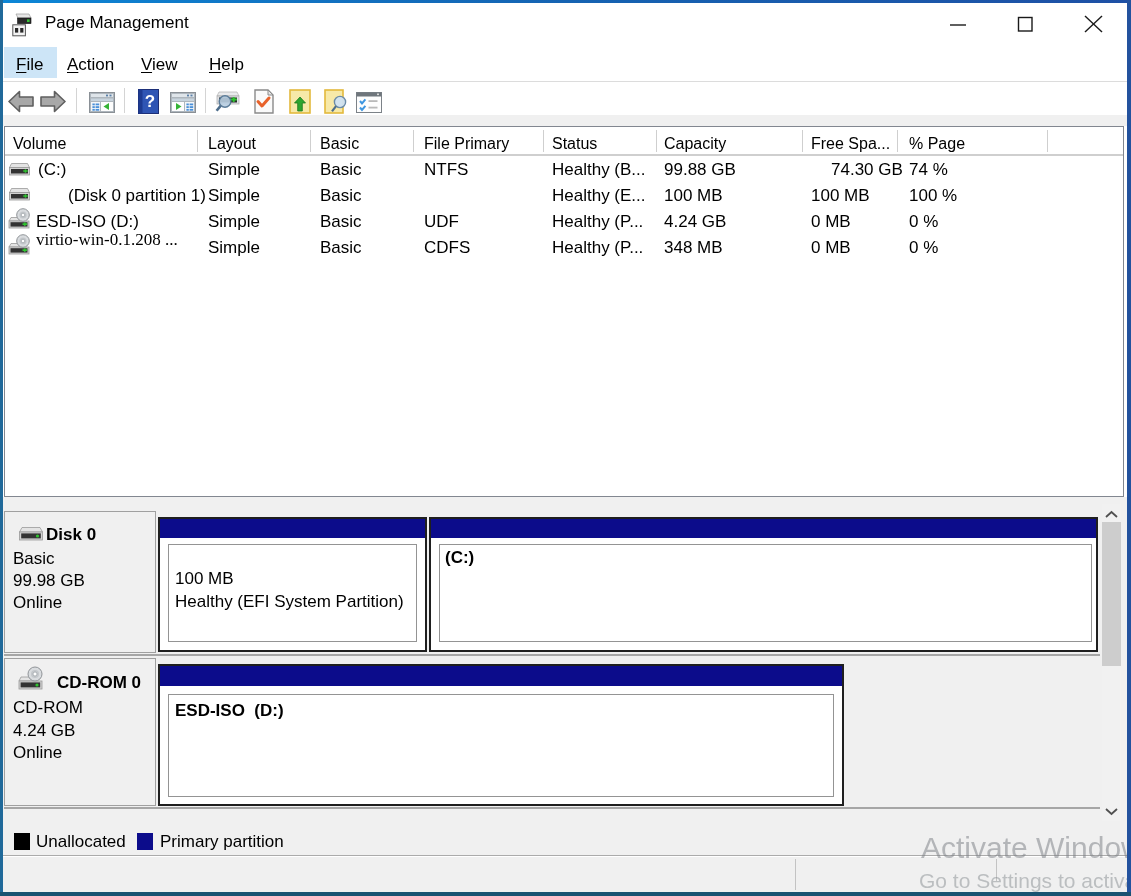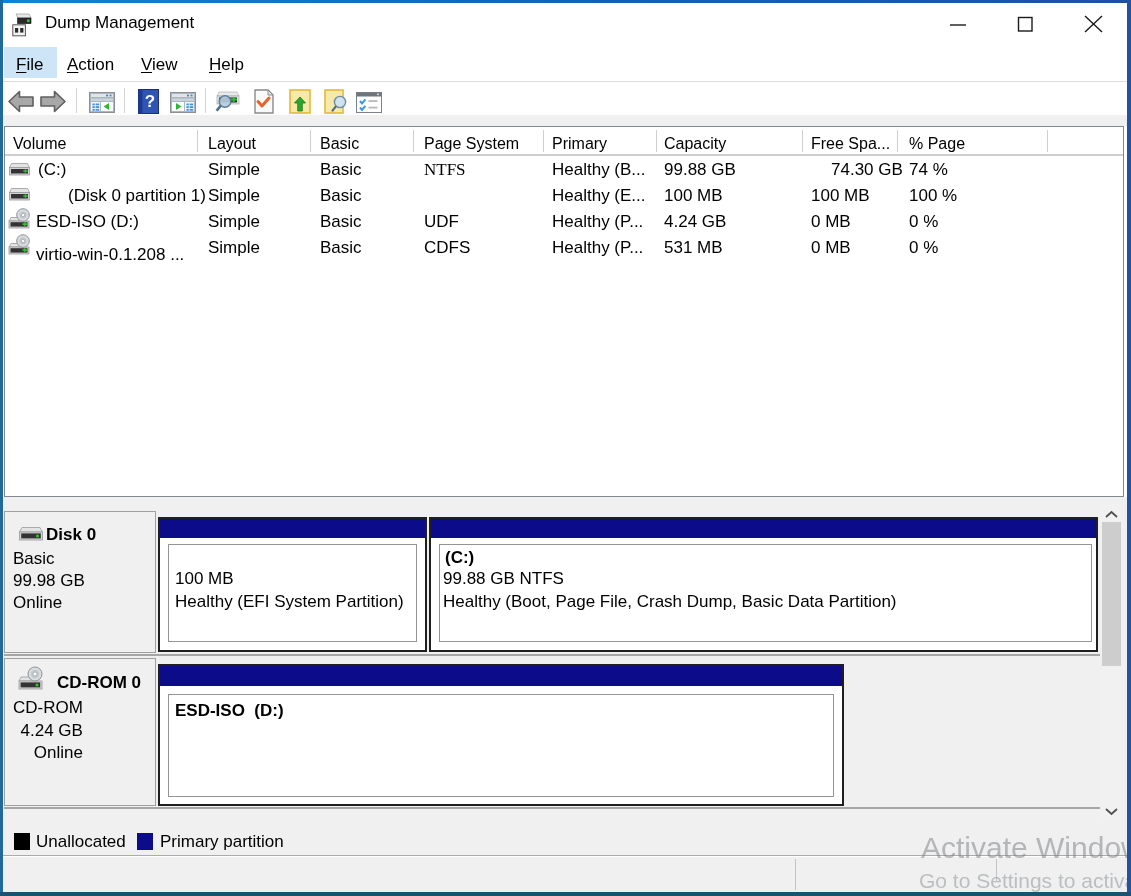"Dump Management" div.abs { text: Dump -> Page }
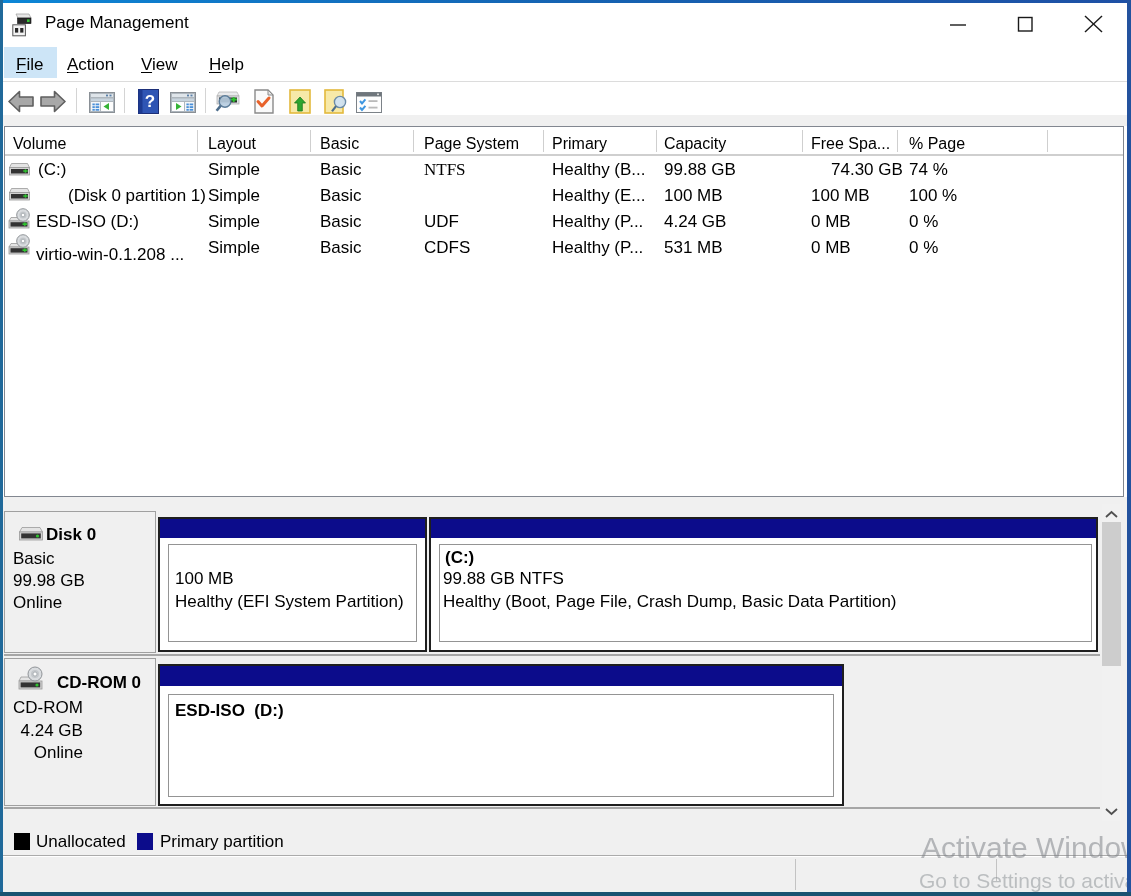"Page System" div.abs { text: Page System -> File Primary }
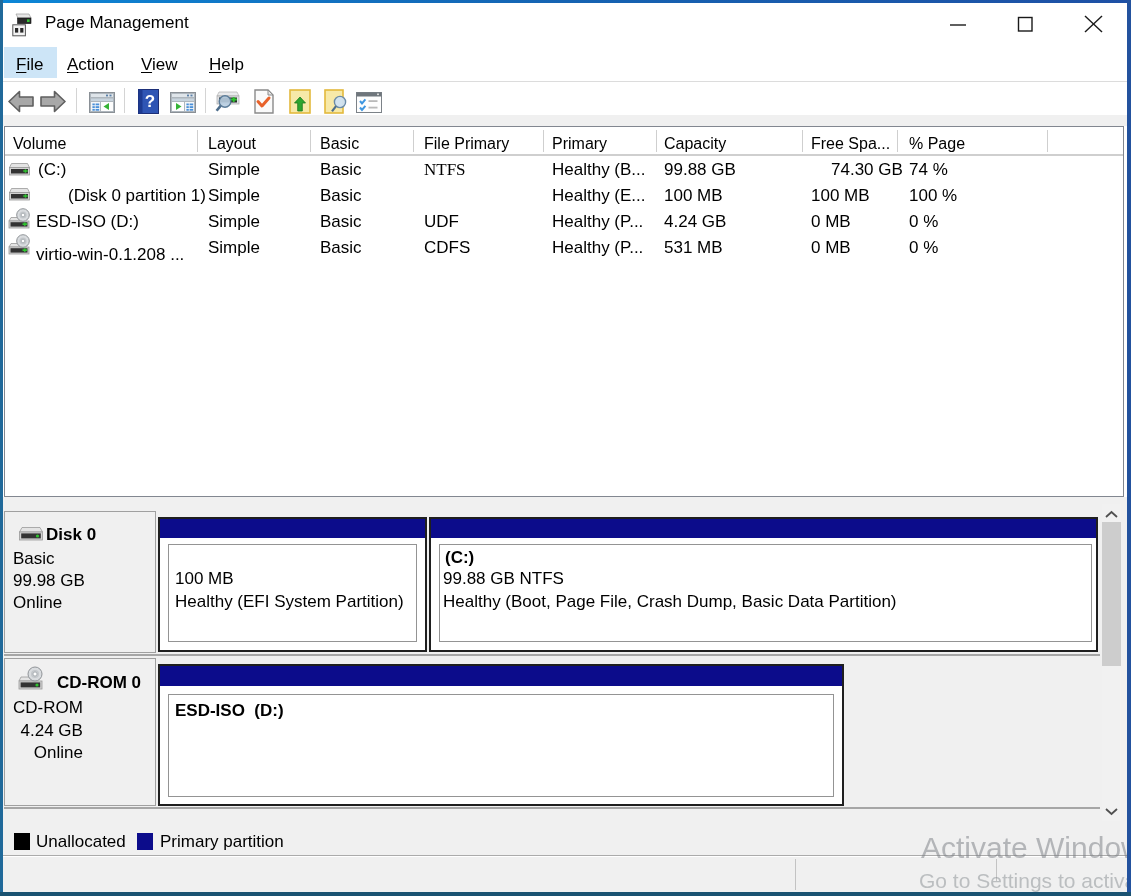"Primary" div.abs { text: Primary -> Status }
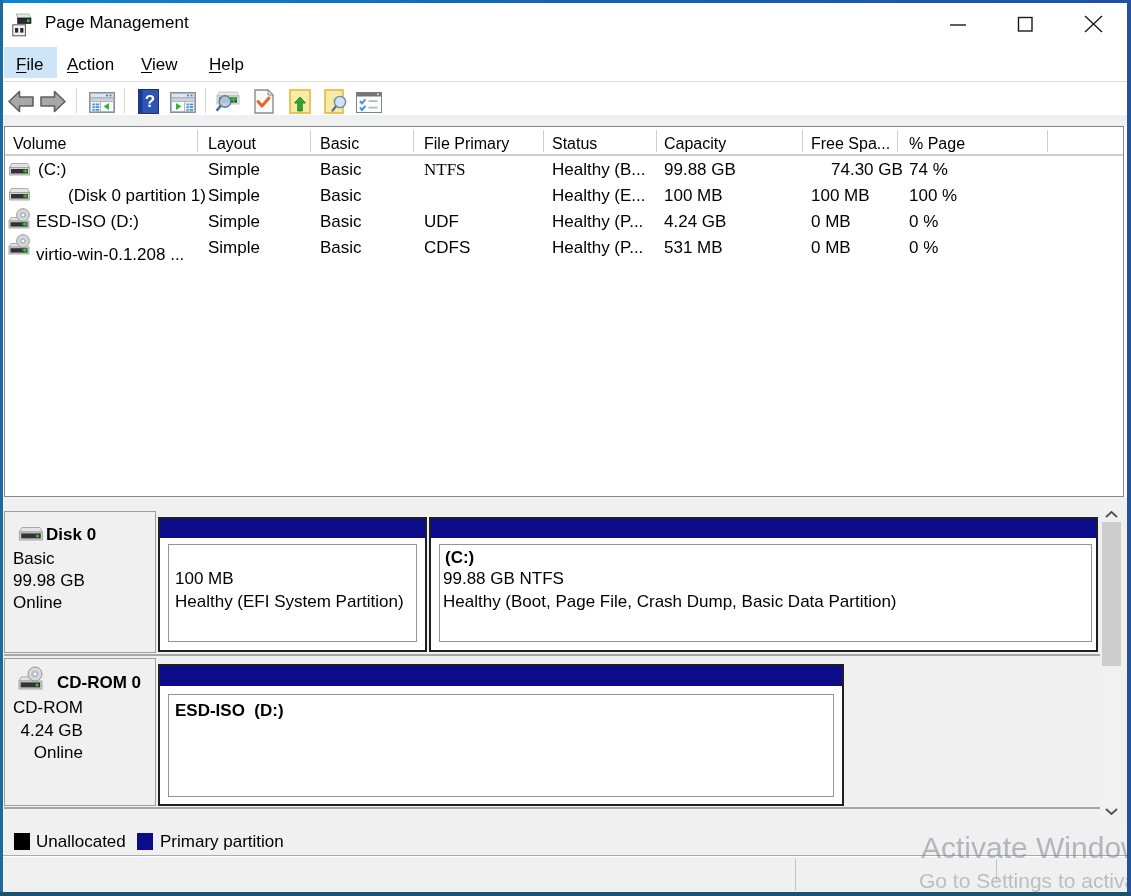"NTFS" div.abs { font-family: Liberation Serif, serif -> none }
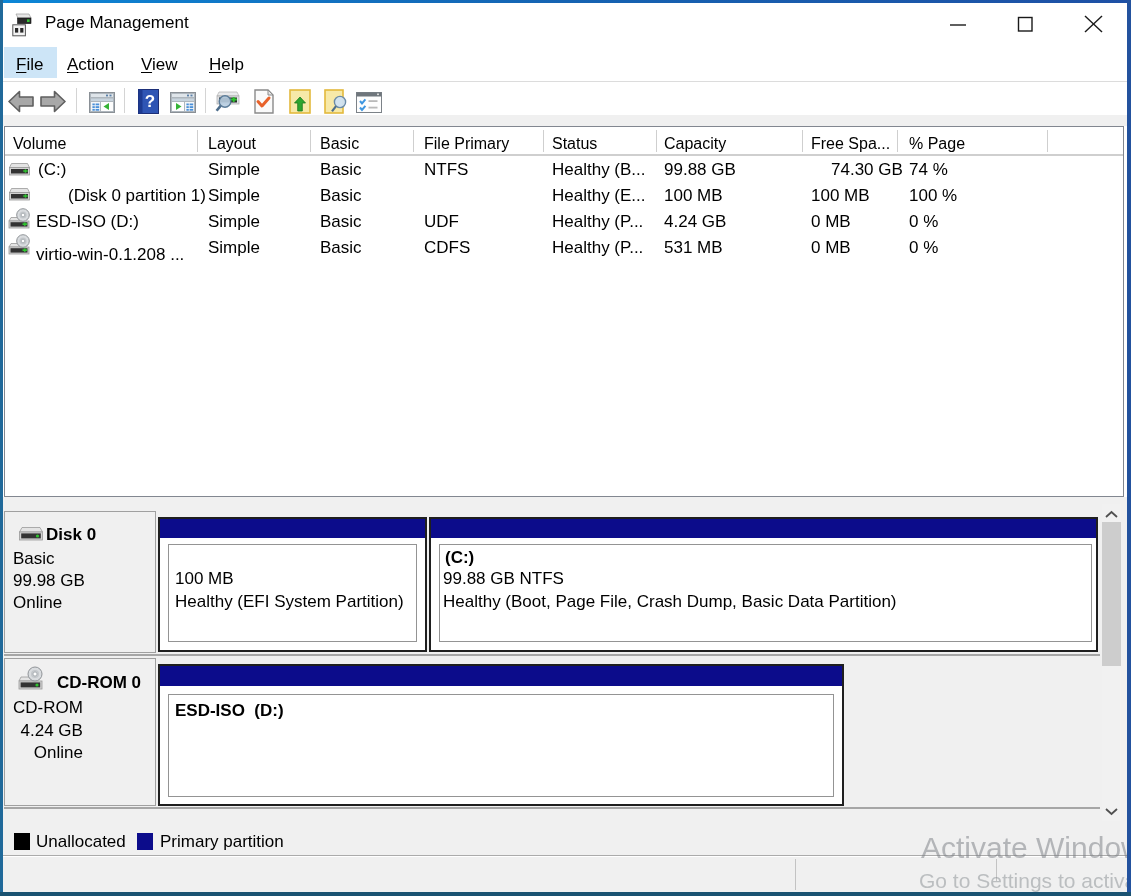"virtio-win-0.1.208 ..." div.abs { font-family: none -> Liberation Serif, serif; top: 246px -> 231px }
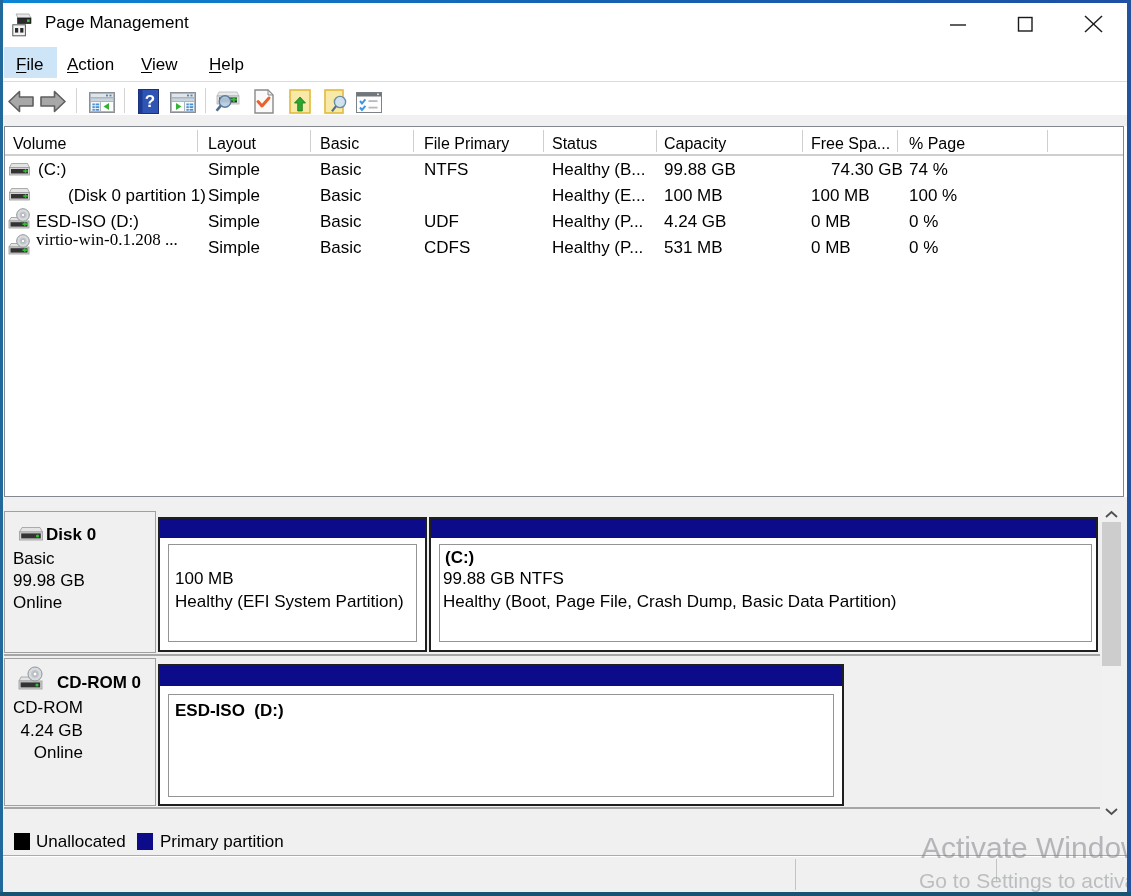"531 MB" div.abs { text: 531 -> 348 }
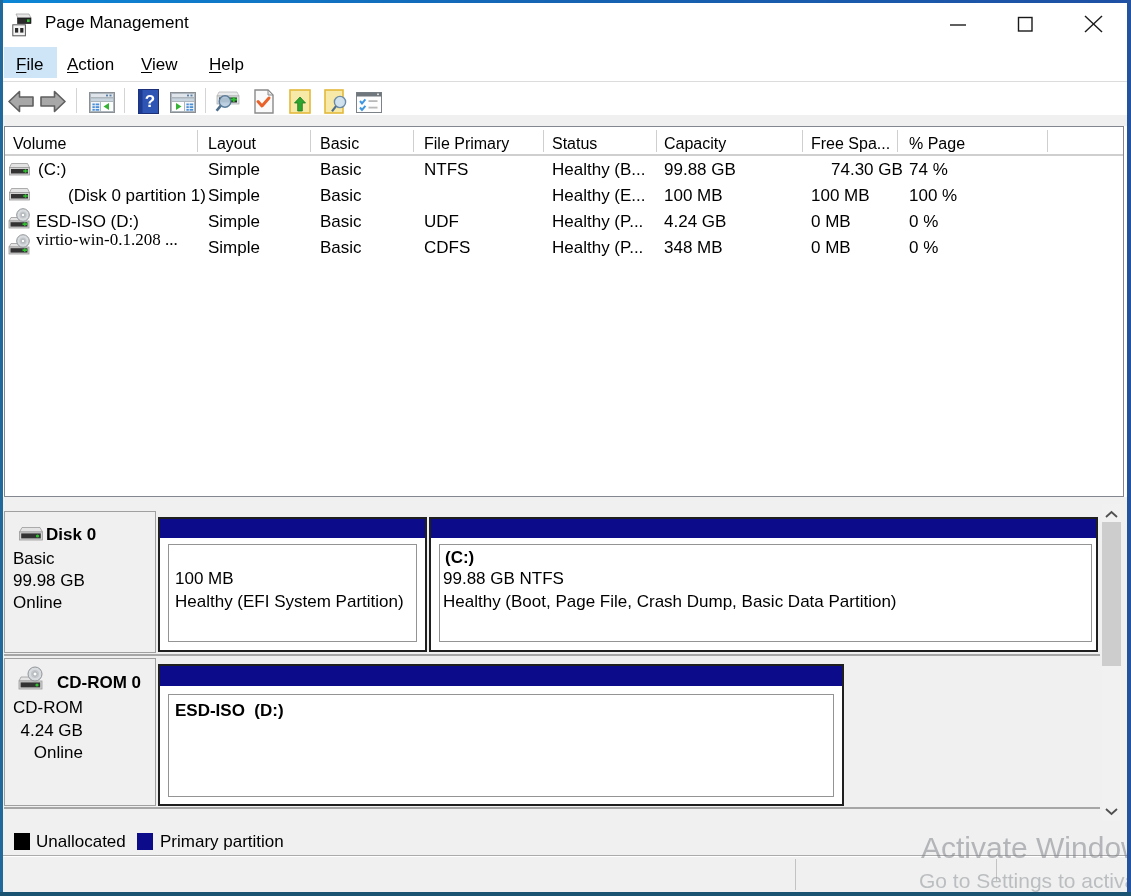"99.88 GB NTFS" div.t14 { html: <div>99.88 GB NTFS<br>Healthy (Boot, Page File, Crash Dump, Basic Data Partition)</div> -> none }
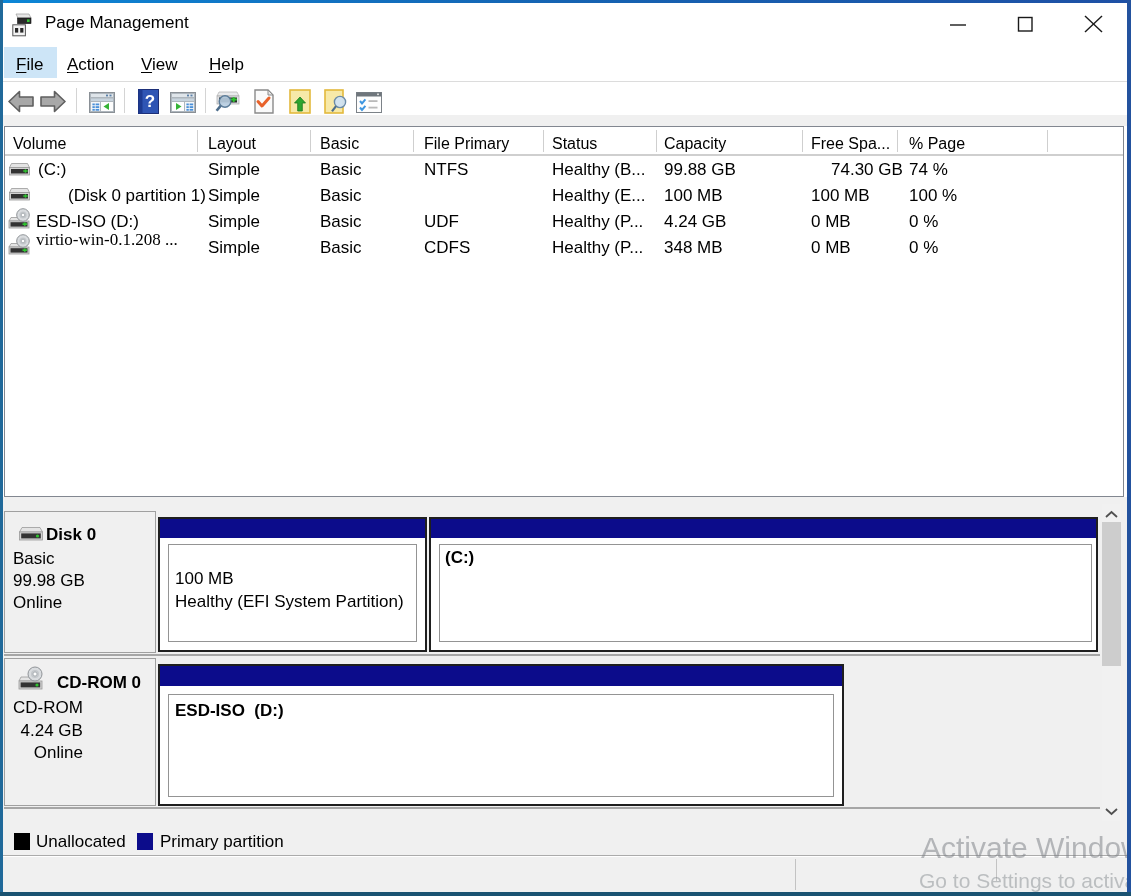"CD-ROM" div.abs { text-align: right -> none }
